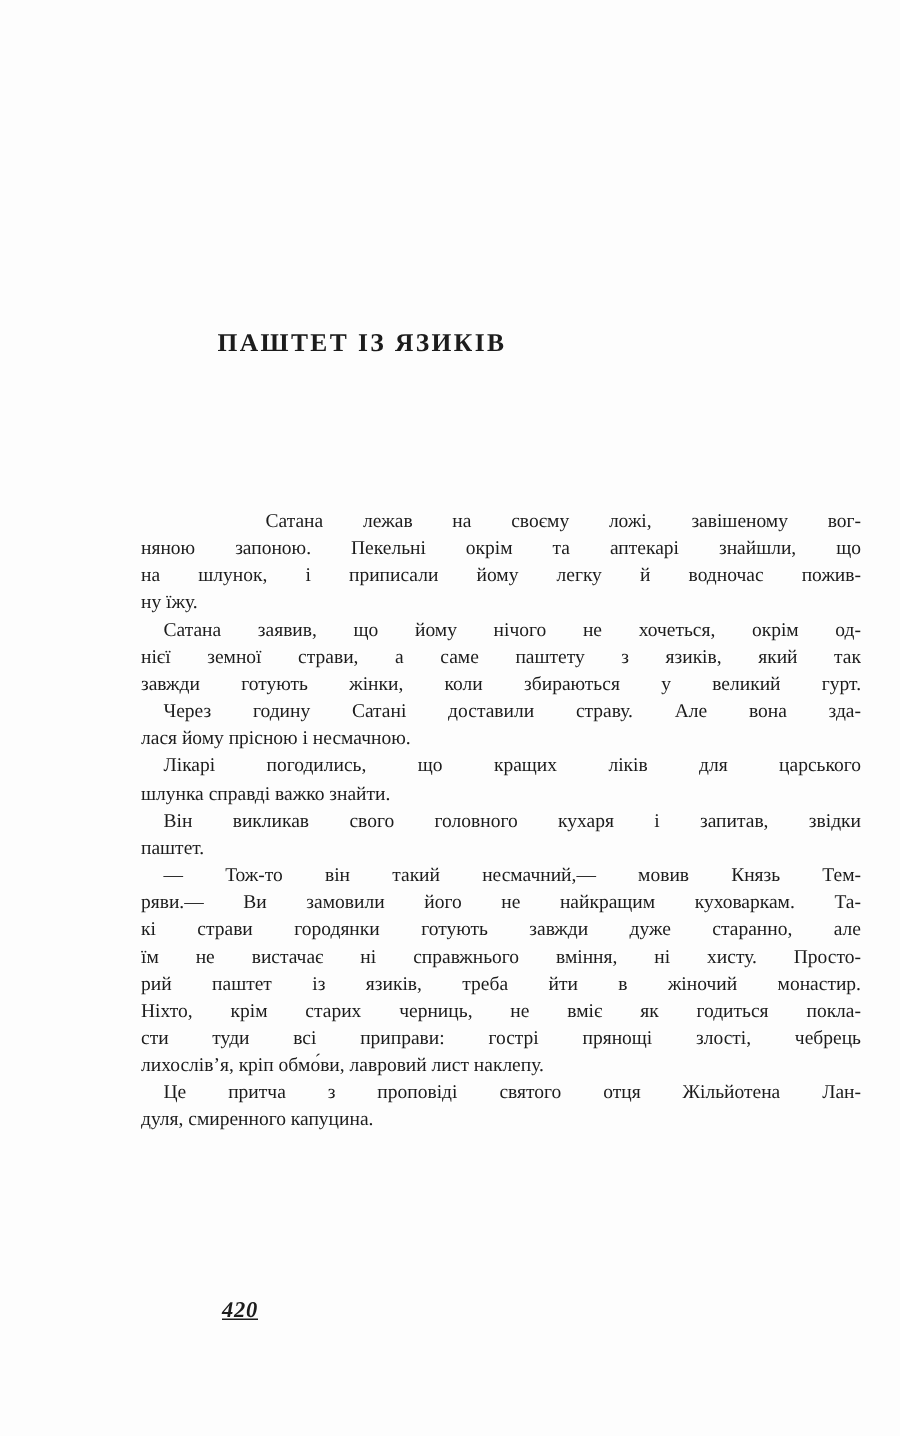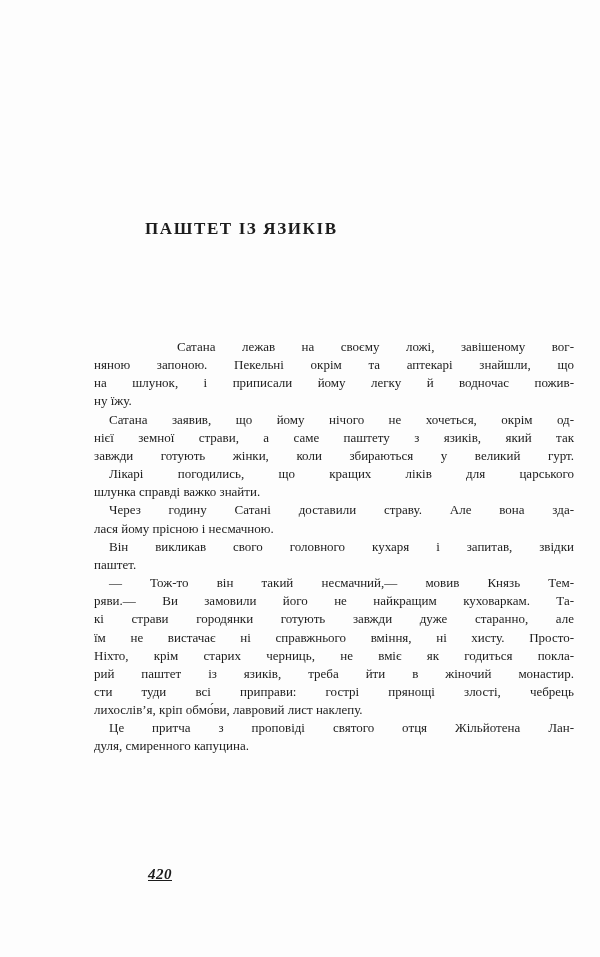"Лікарі погодились, що кращих ліків" div.paragraph { order: before "Через годину Сатані доставили страву." -> after "Через годину Сатані доставили страву." }
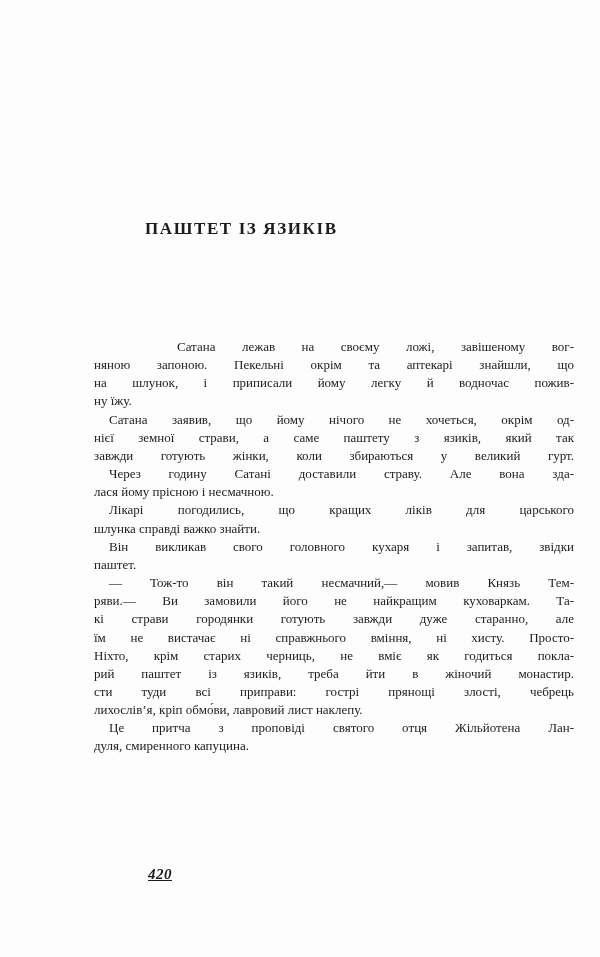"Ніхто, крім старих черниць, не" div.line { order: before "рий паштет із язиків, треба" -> after "рий паштет із язиків, треба" }
